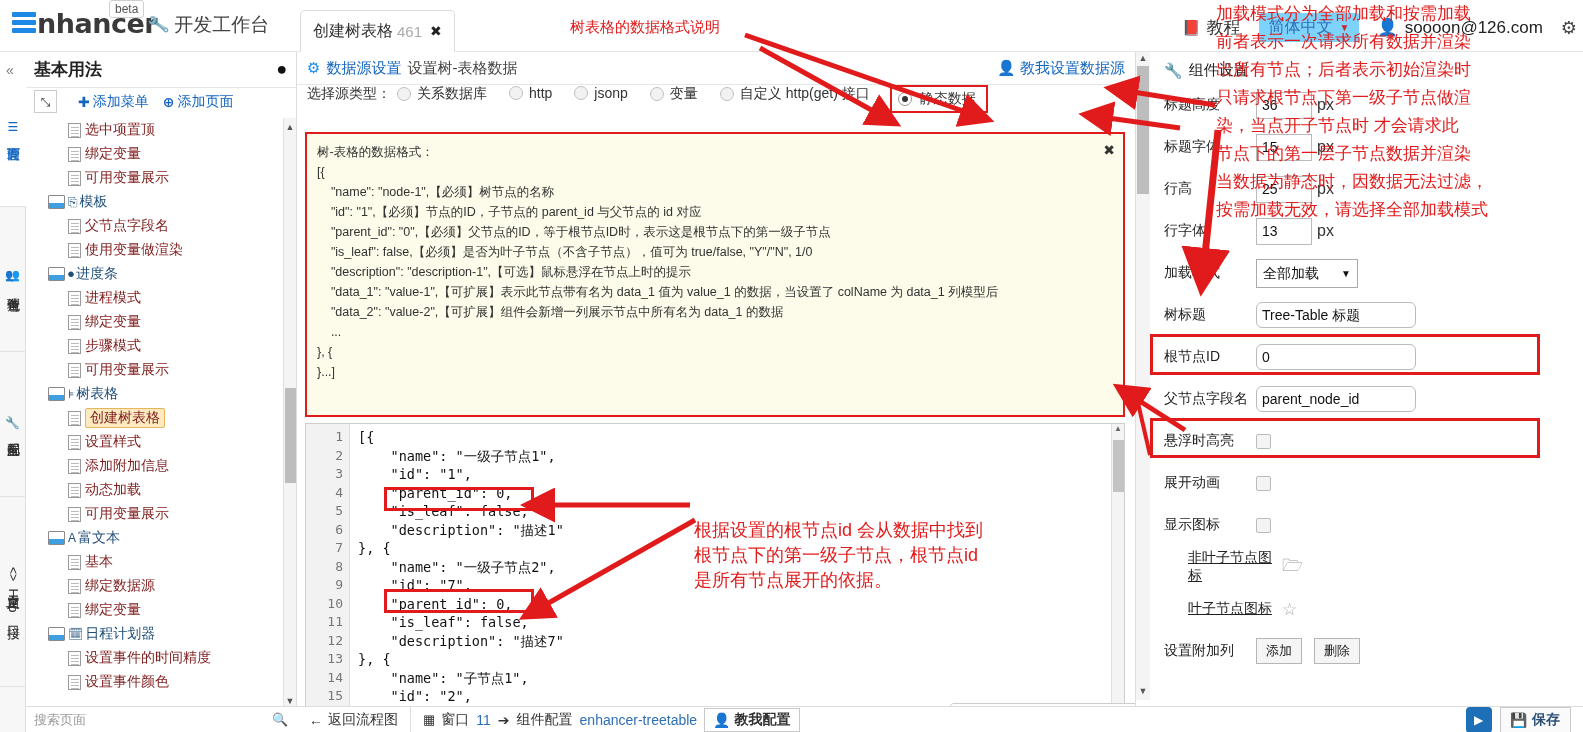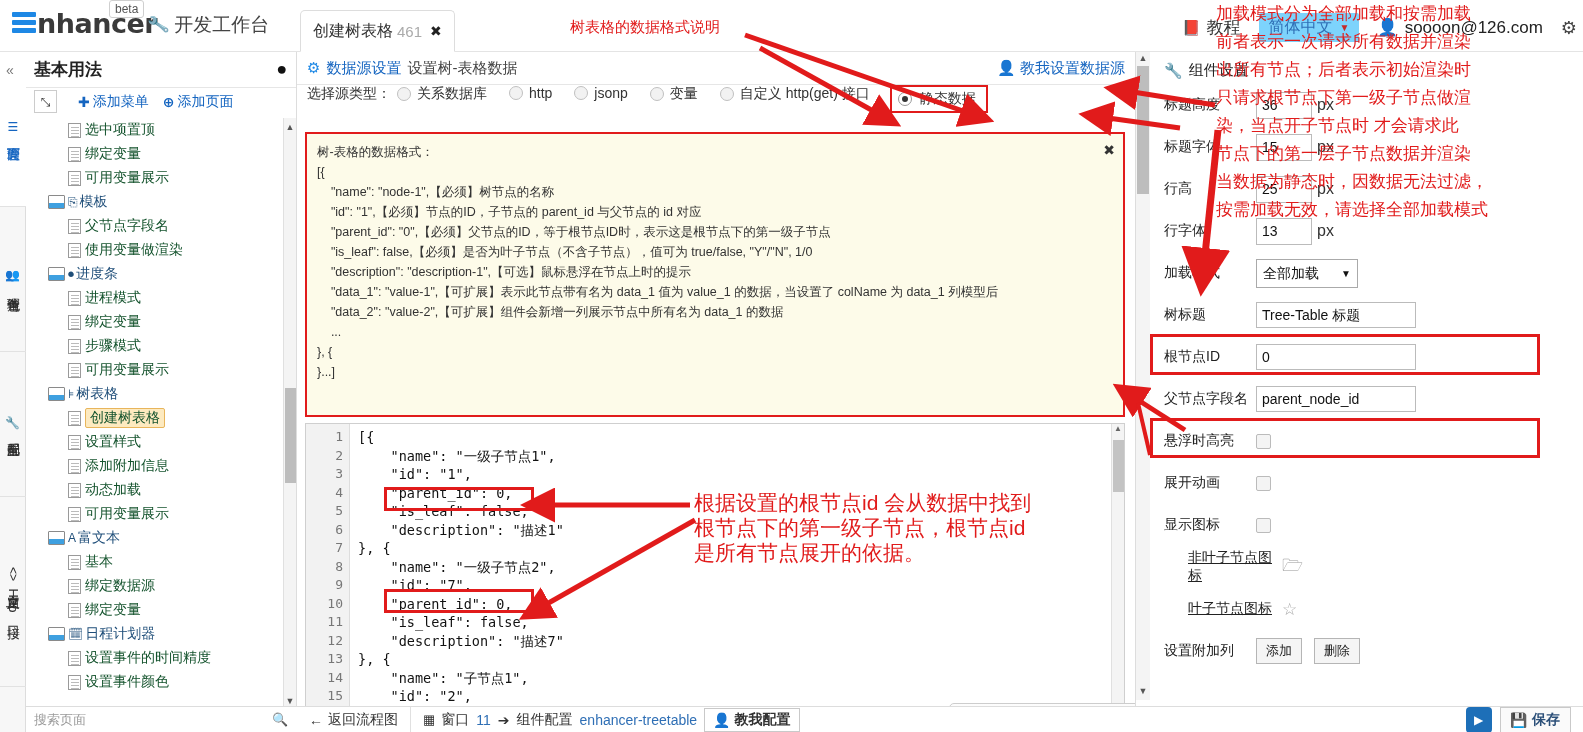"选中项置顶" .tnode { color: #14532d -> #7f1d1d }
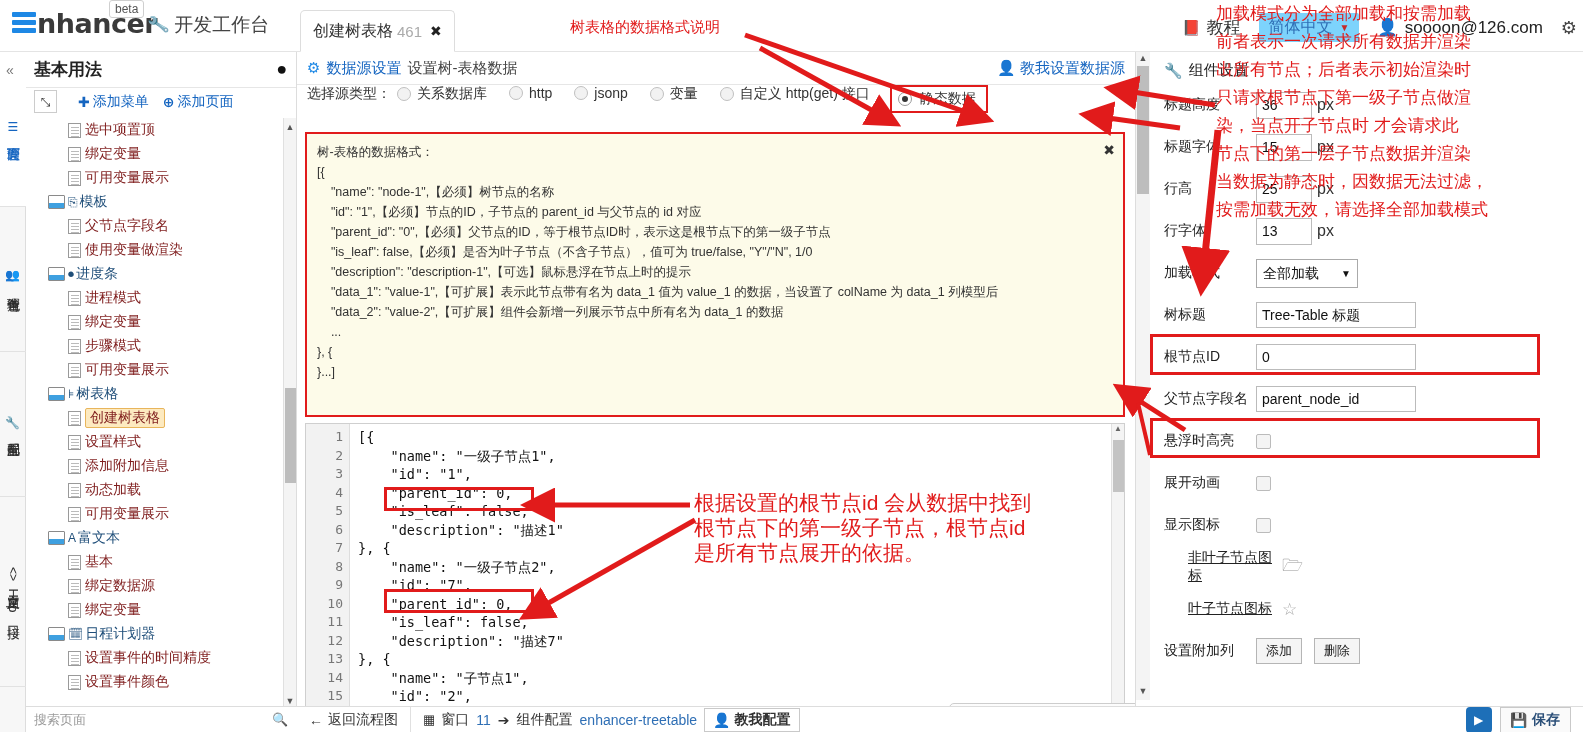"Tree-Table 标题" .ftext.wide { border-radius: none -> 6px }
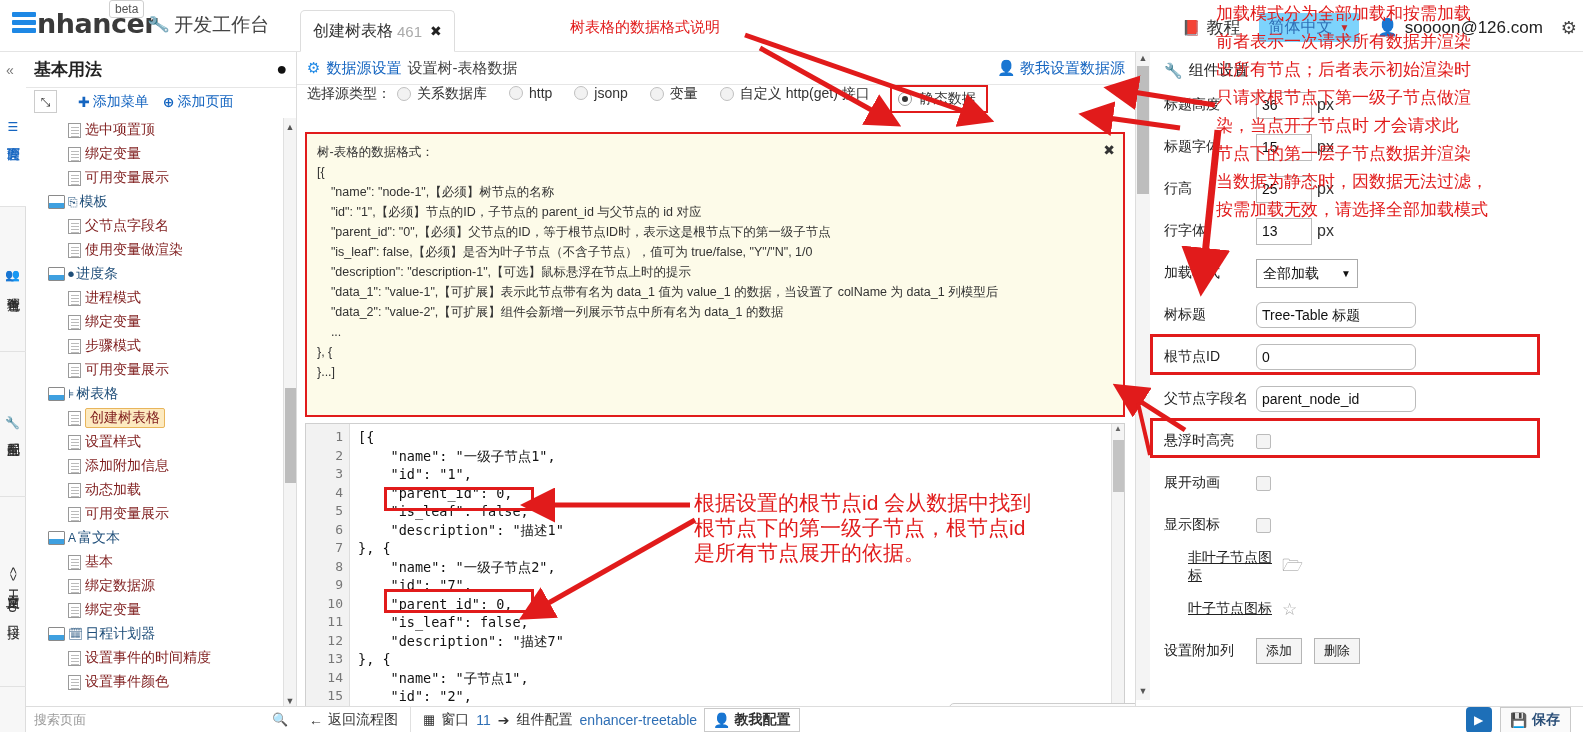"根据设置的根节点id 会从数据中找到" .ann-mid { font-size: 21px -> 18px; top: 490px -> 518px }
